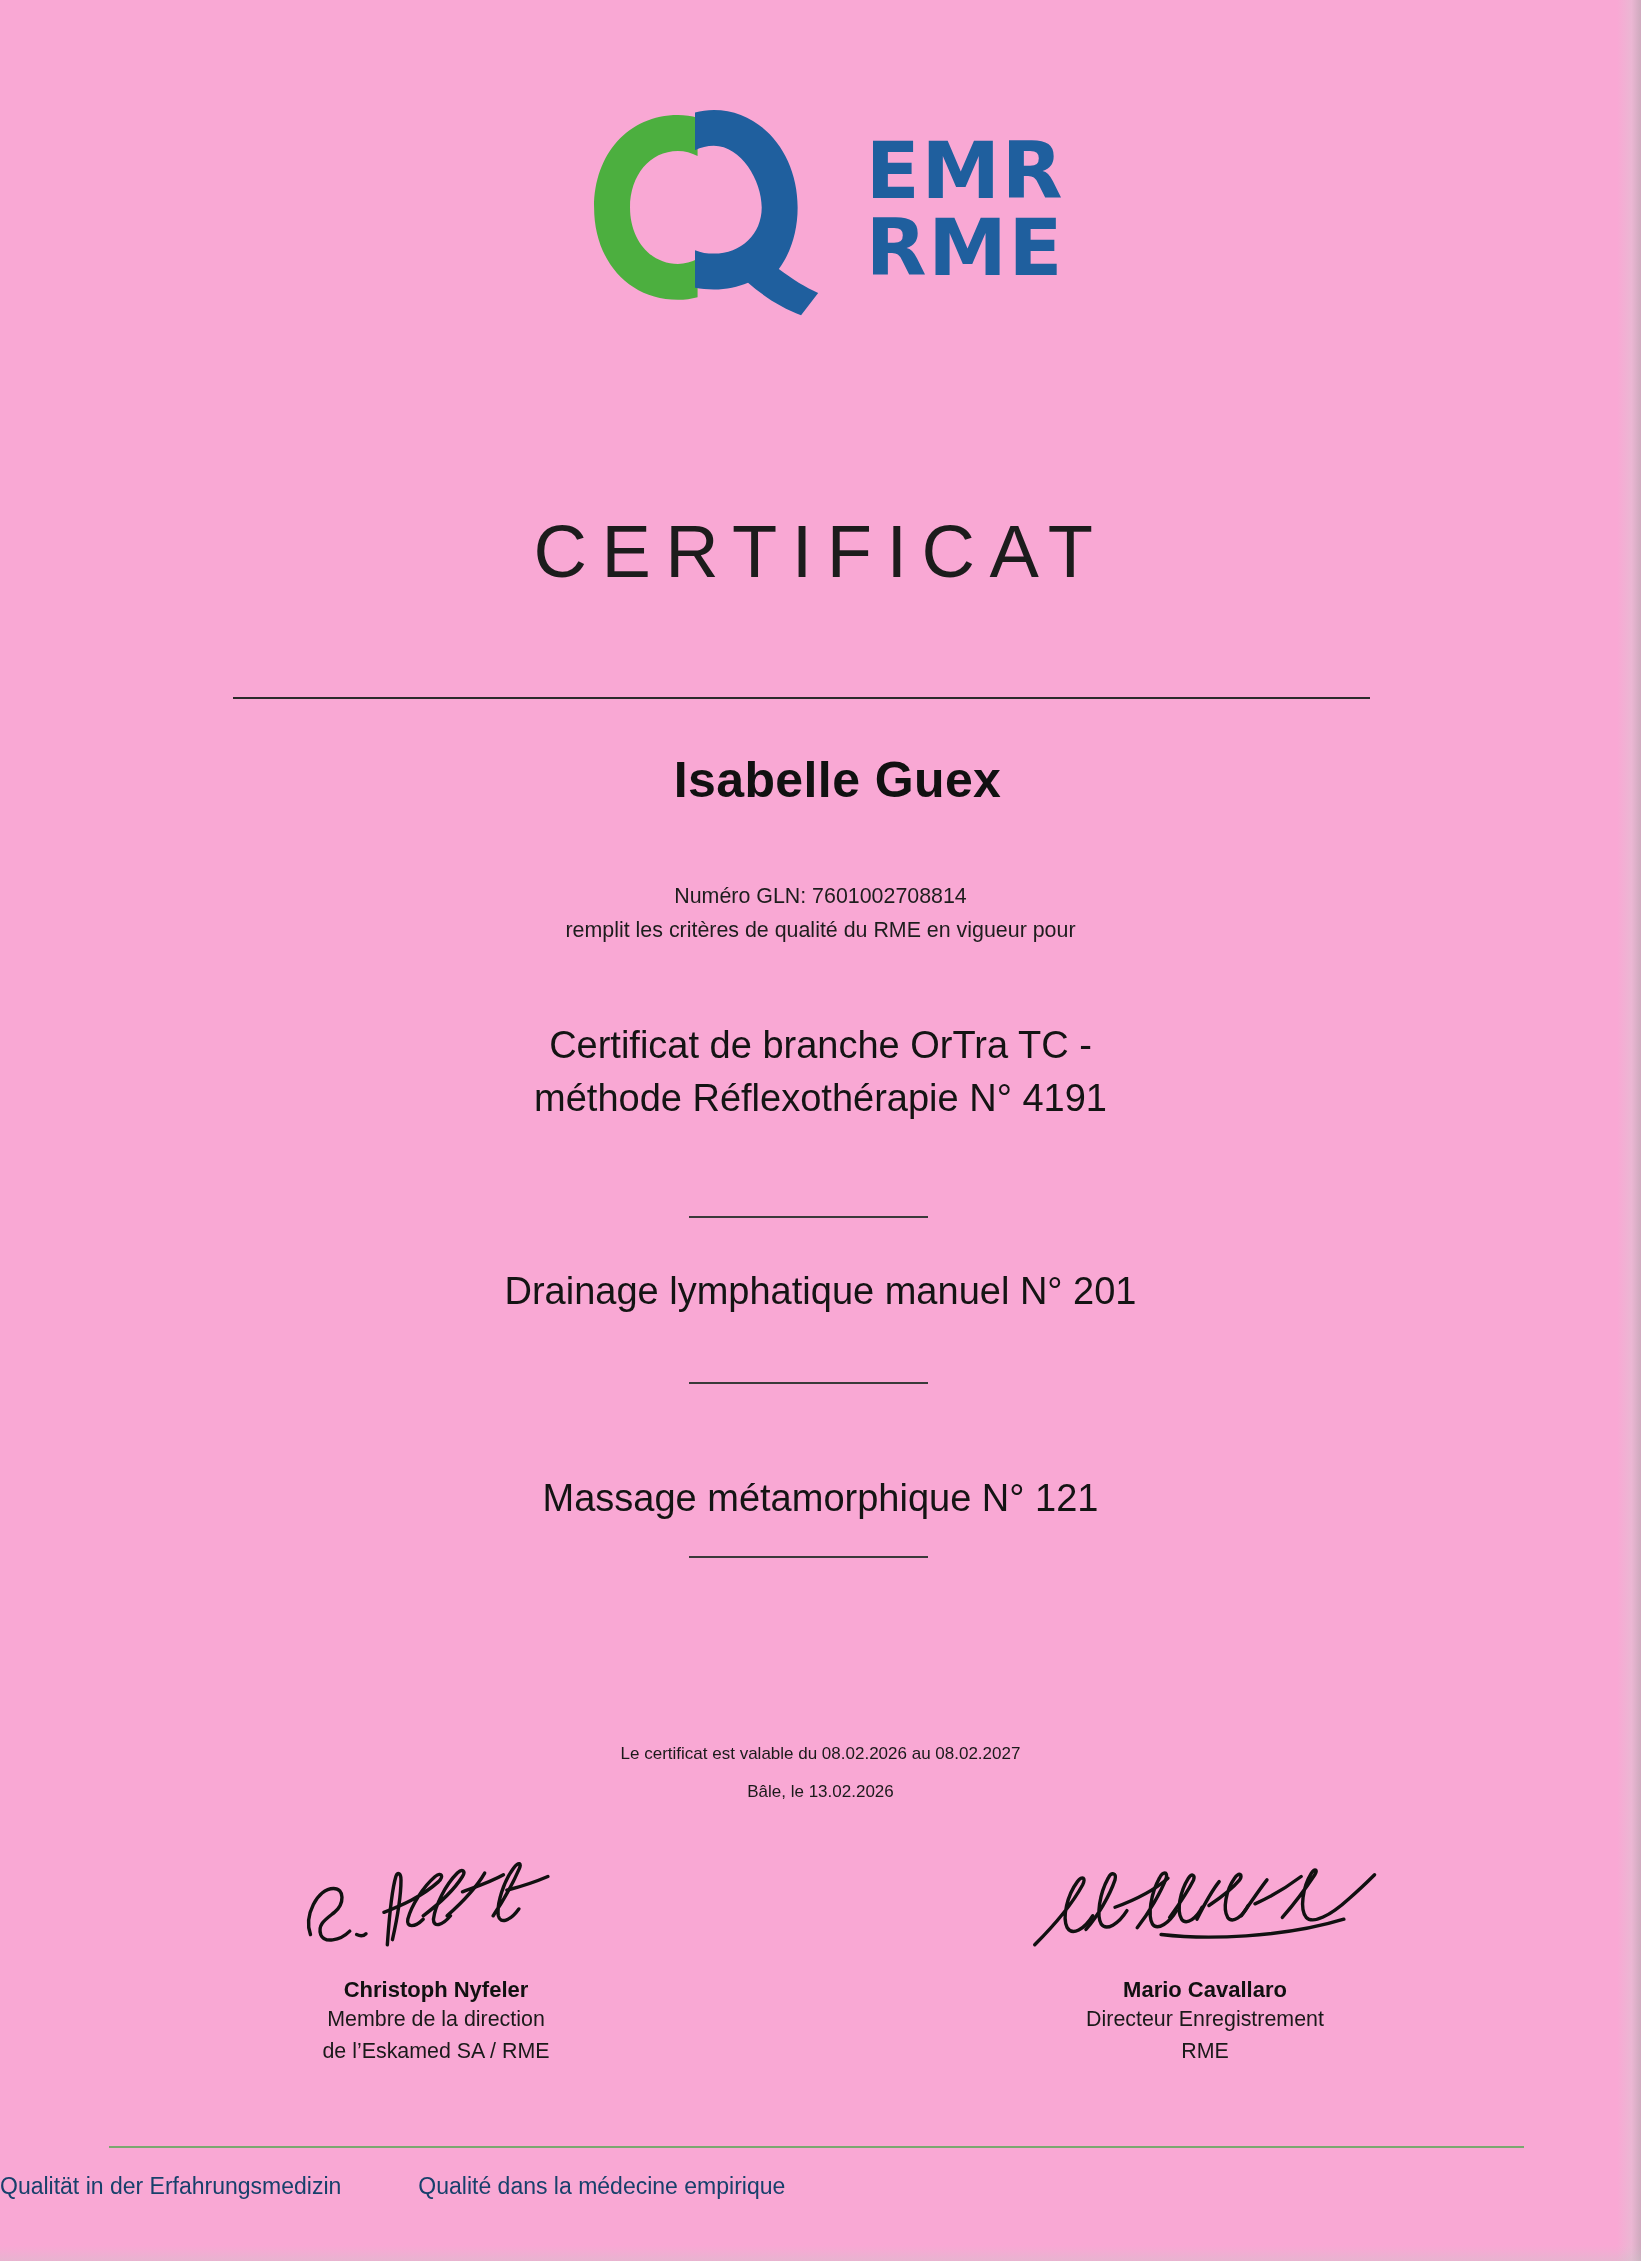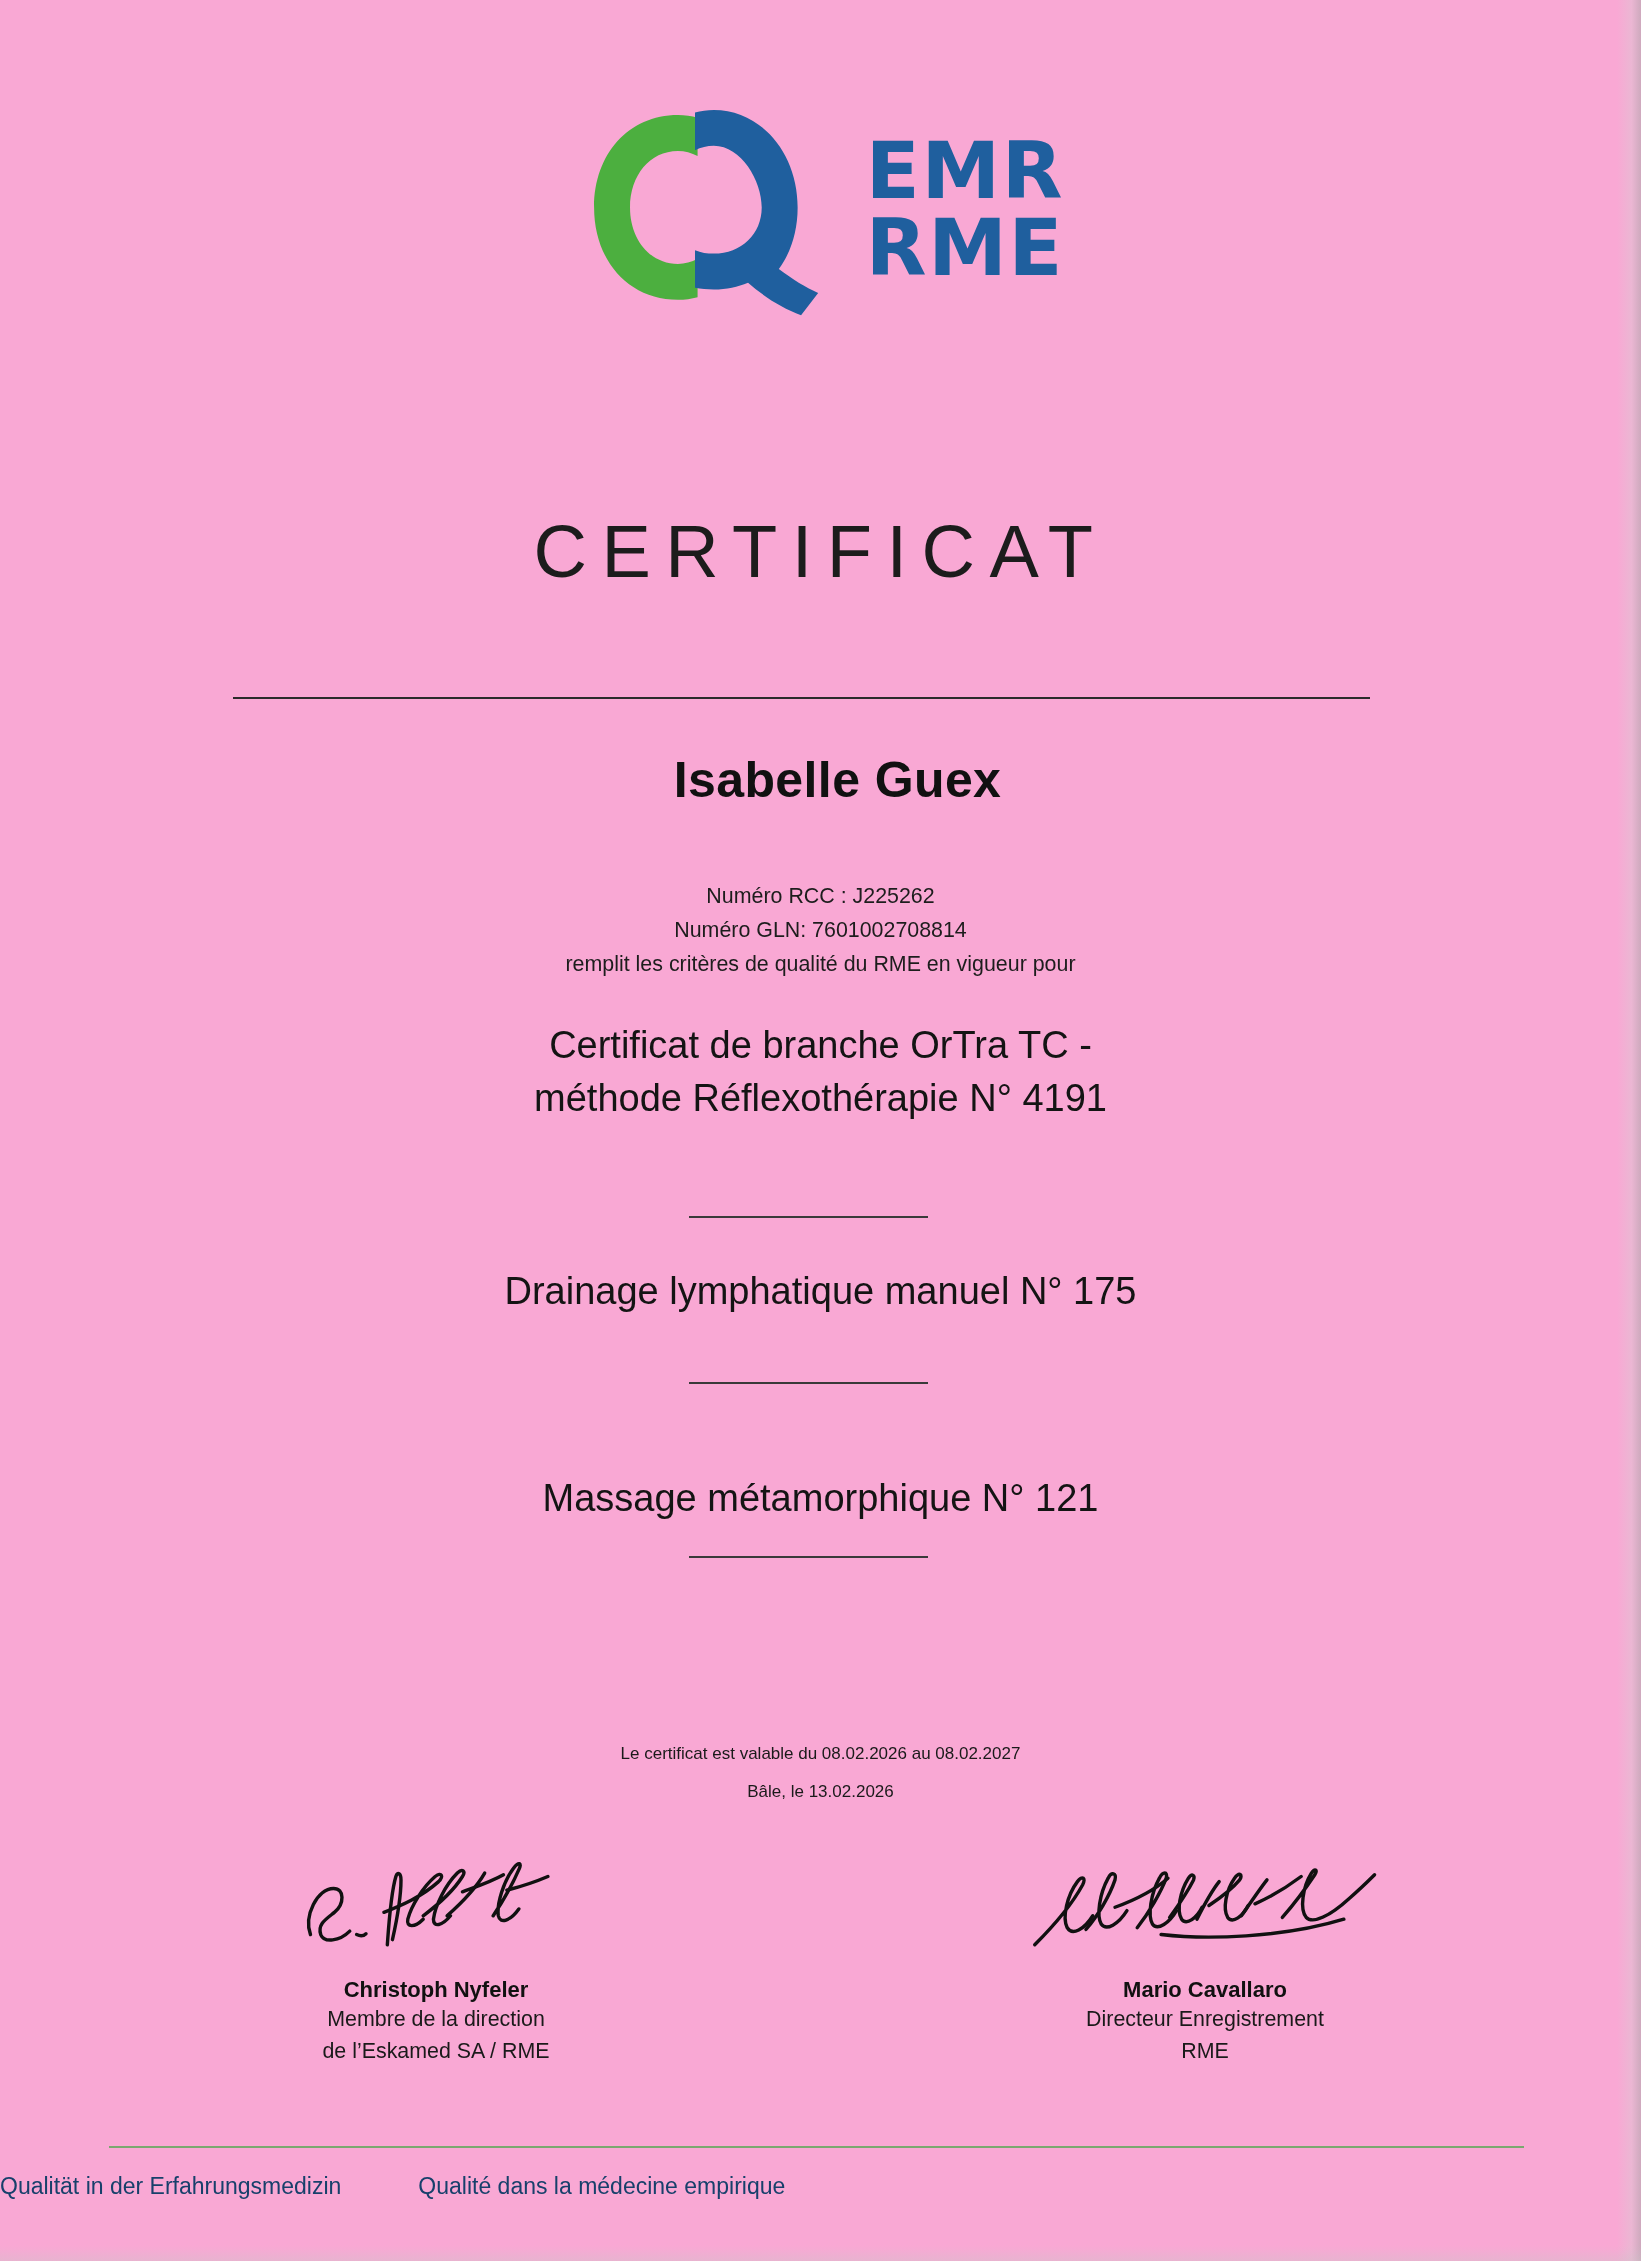"Numéro RCC : J225262" div { html: <div>Numéro RCC : J225262</div> -> none }
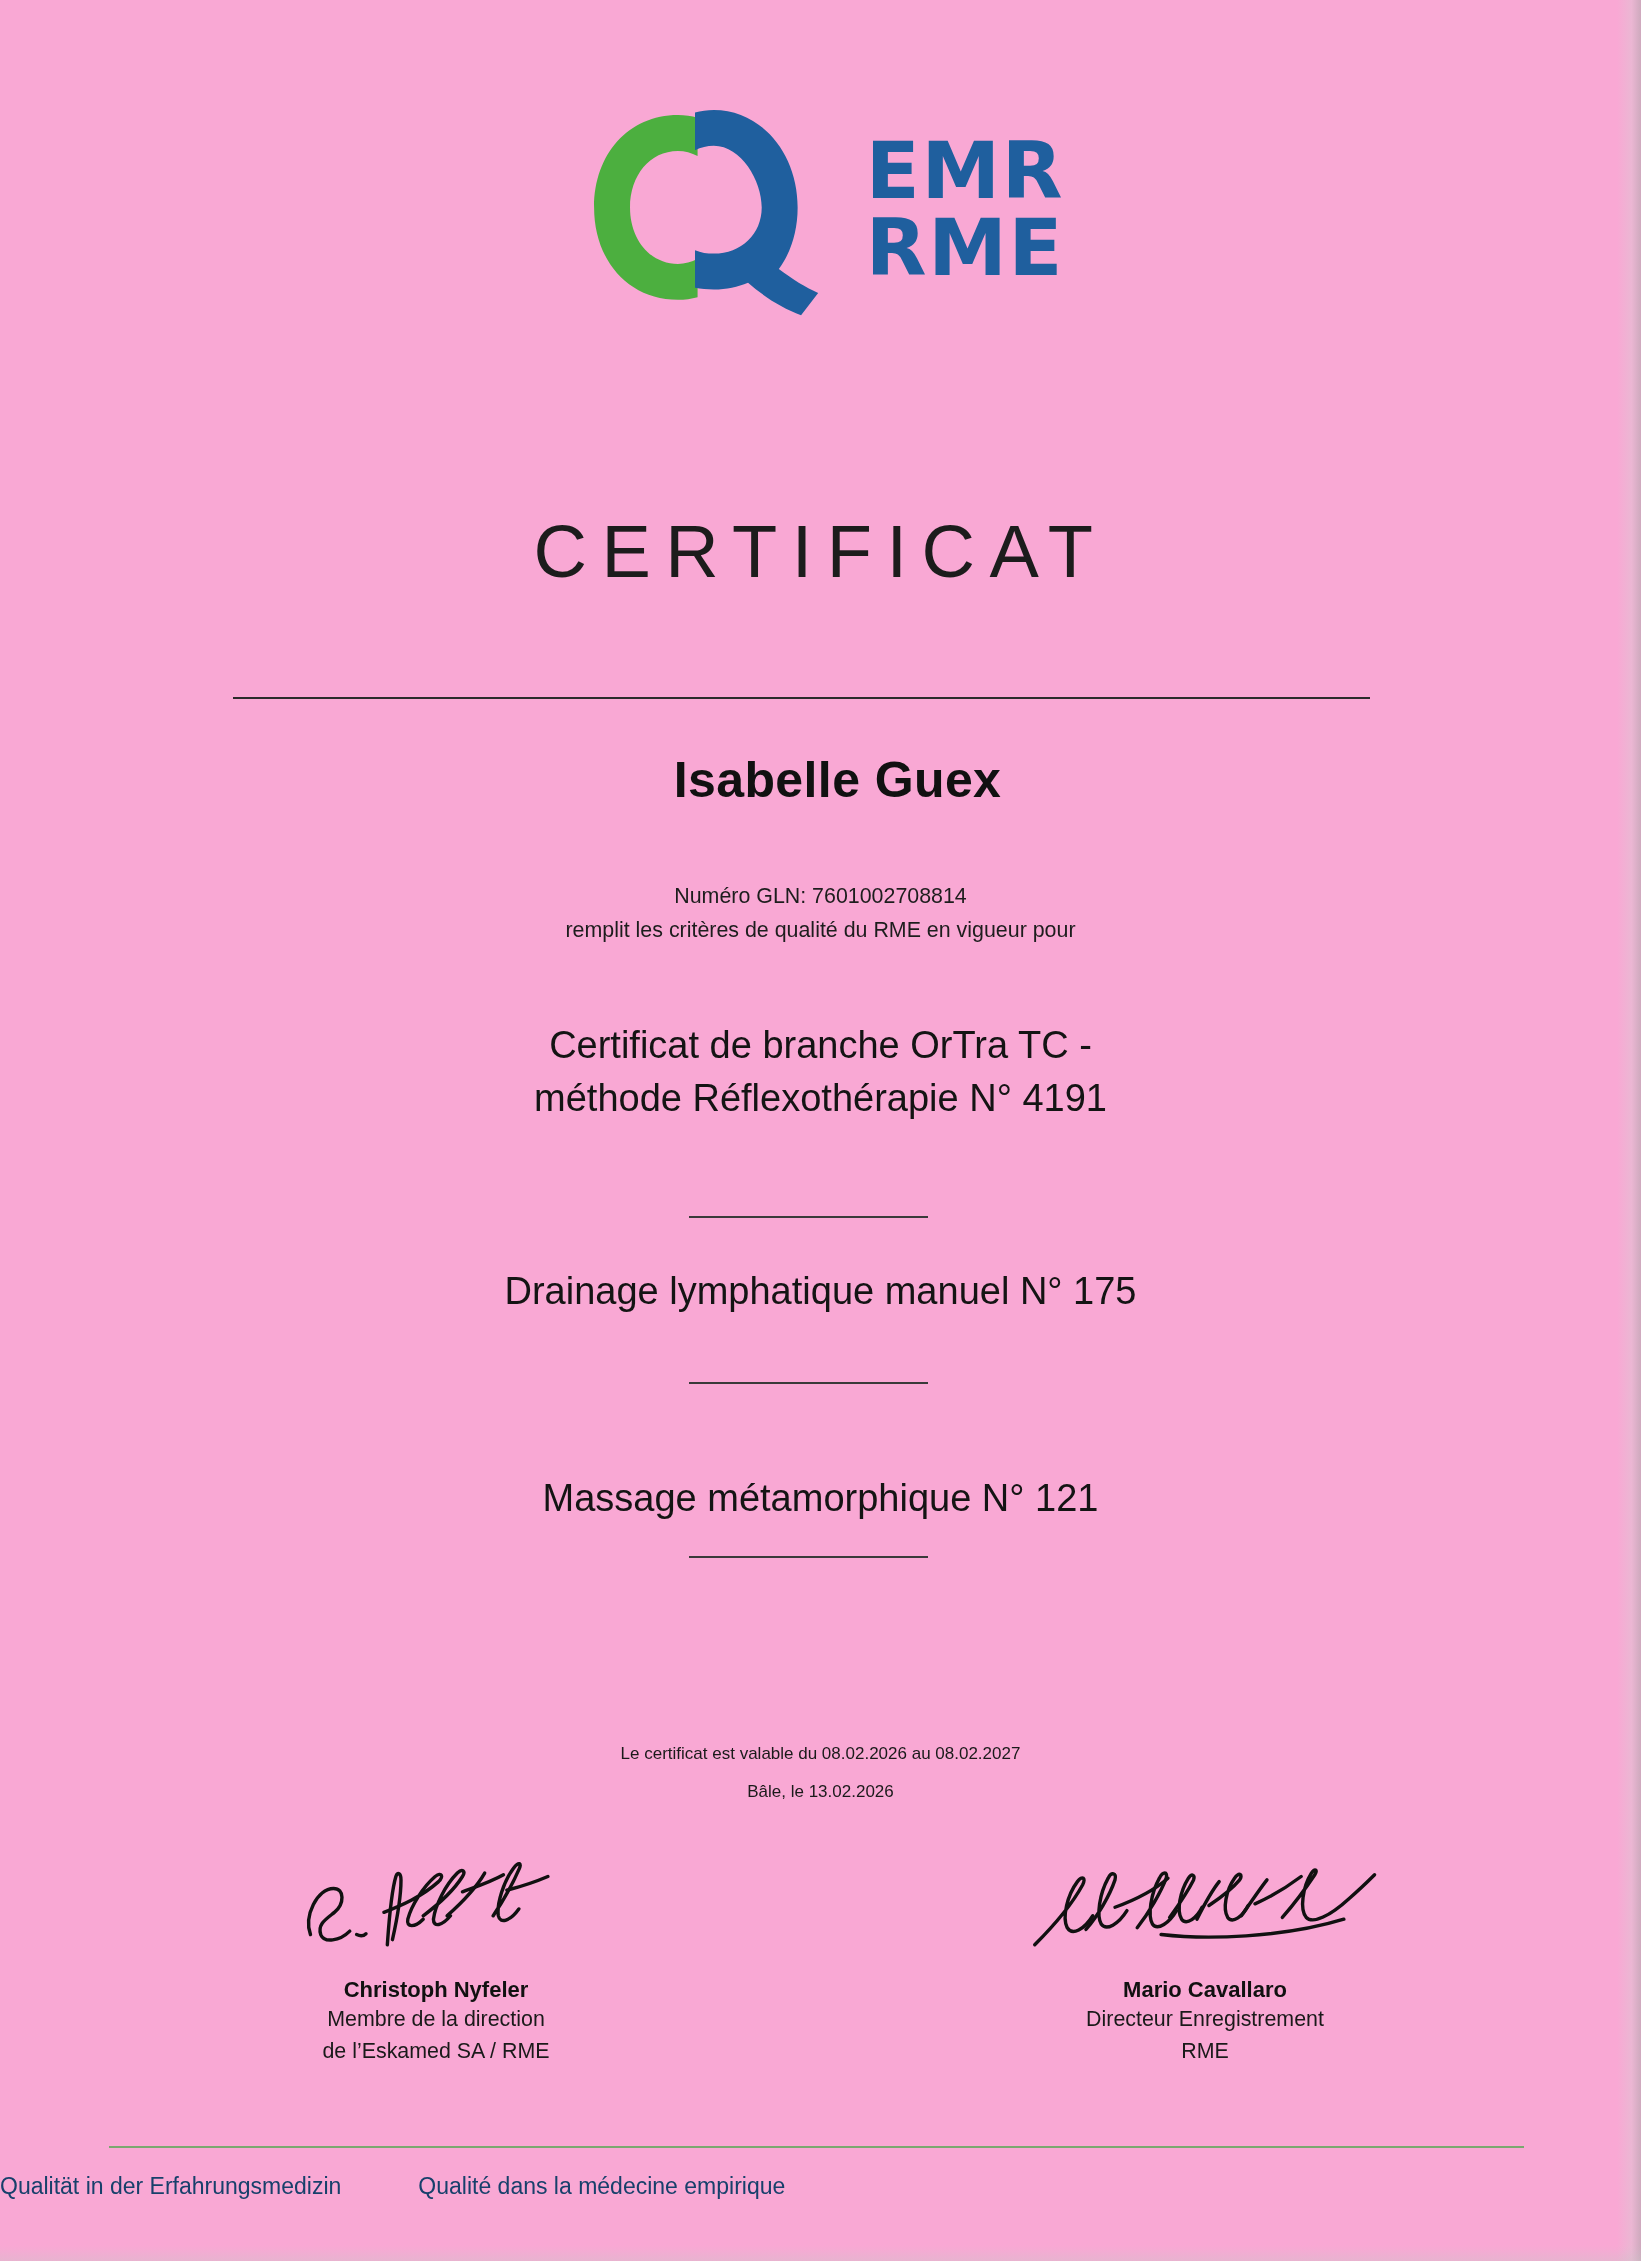"Drainage lymphatique manuel N° 175" div { text: 175 -> 201 }
